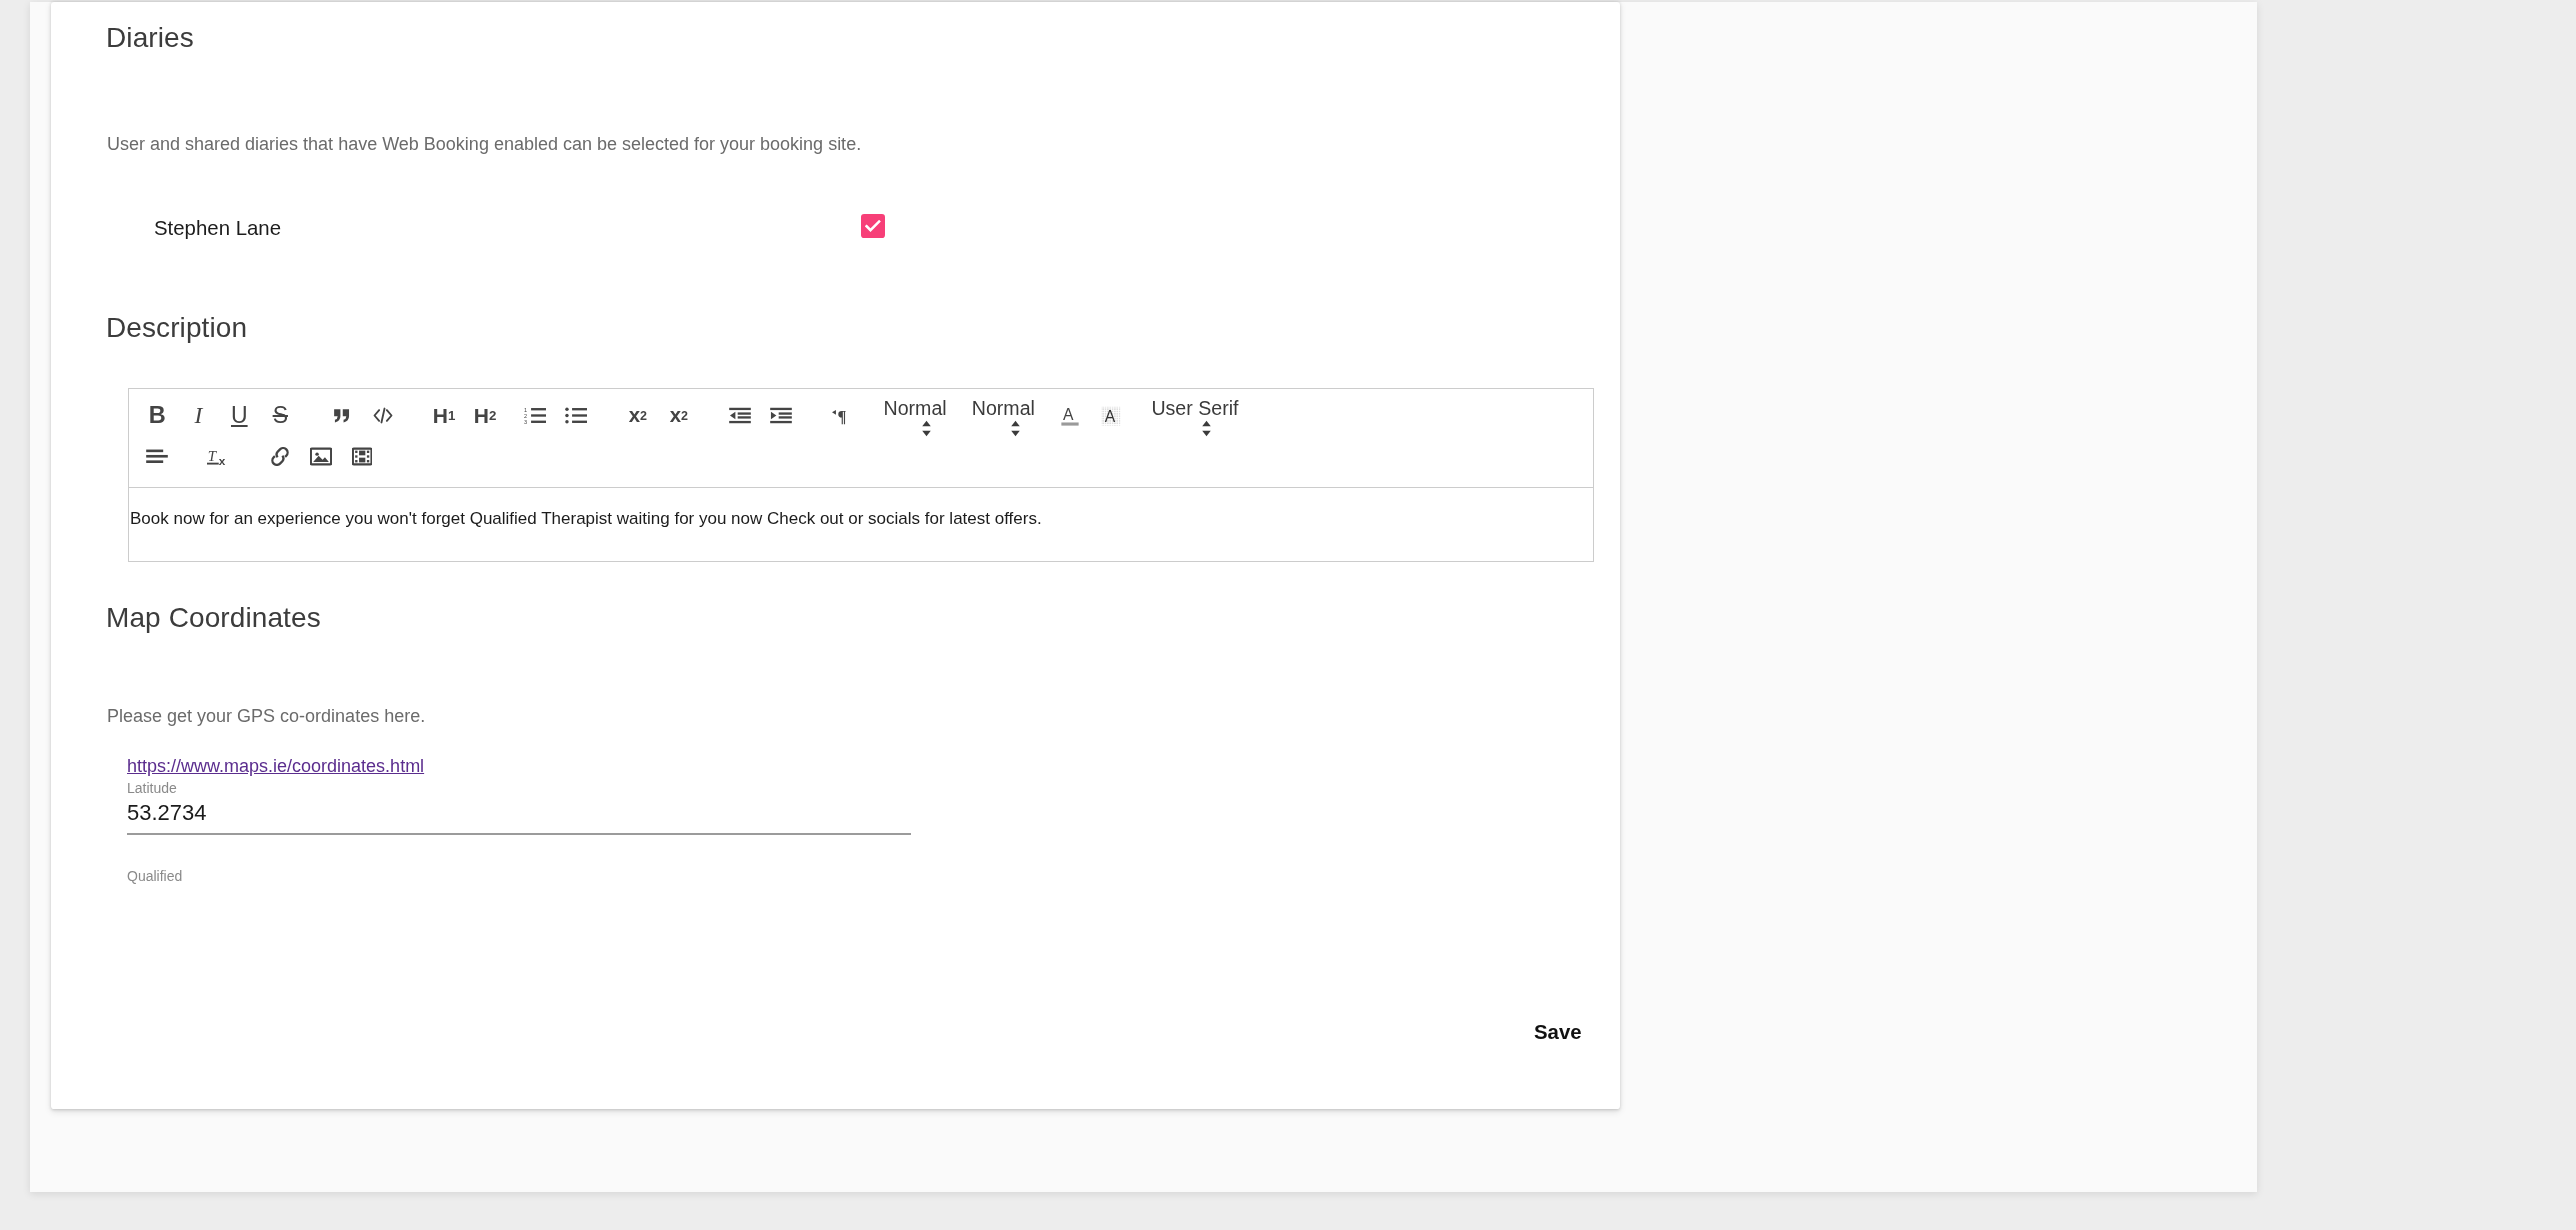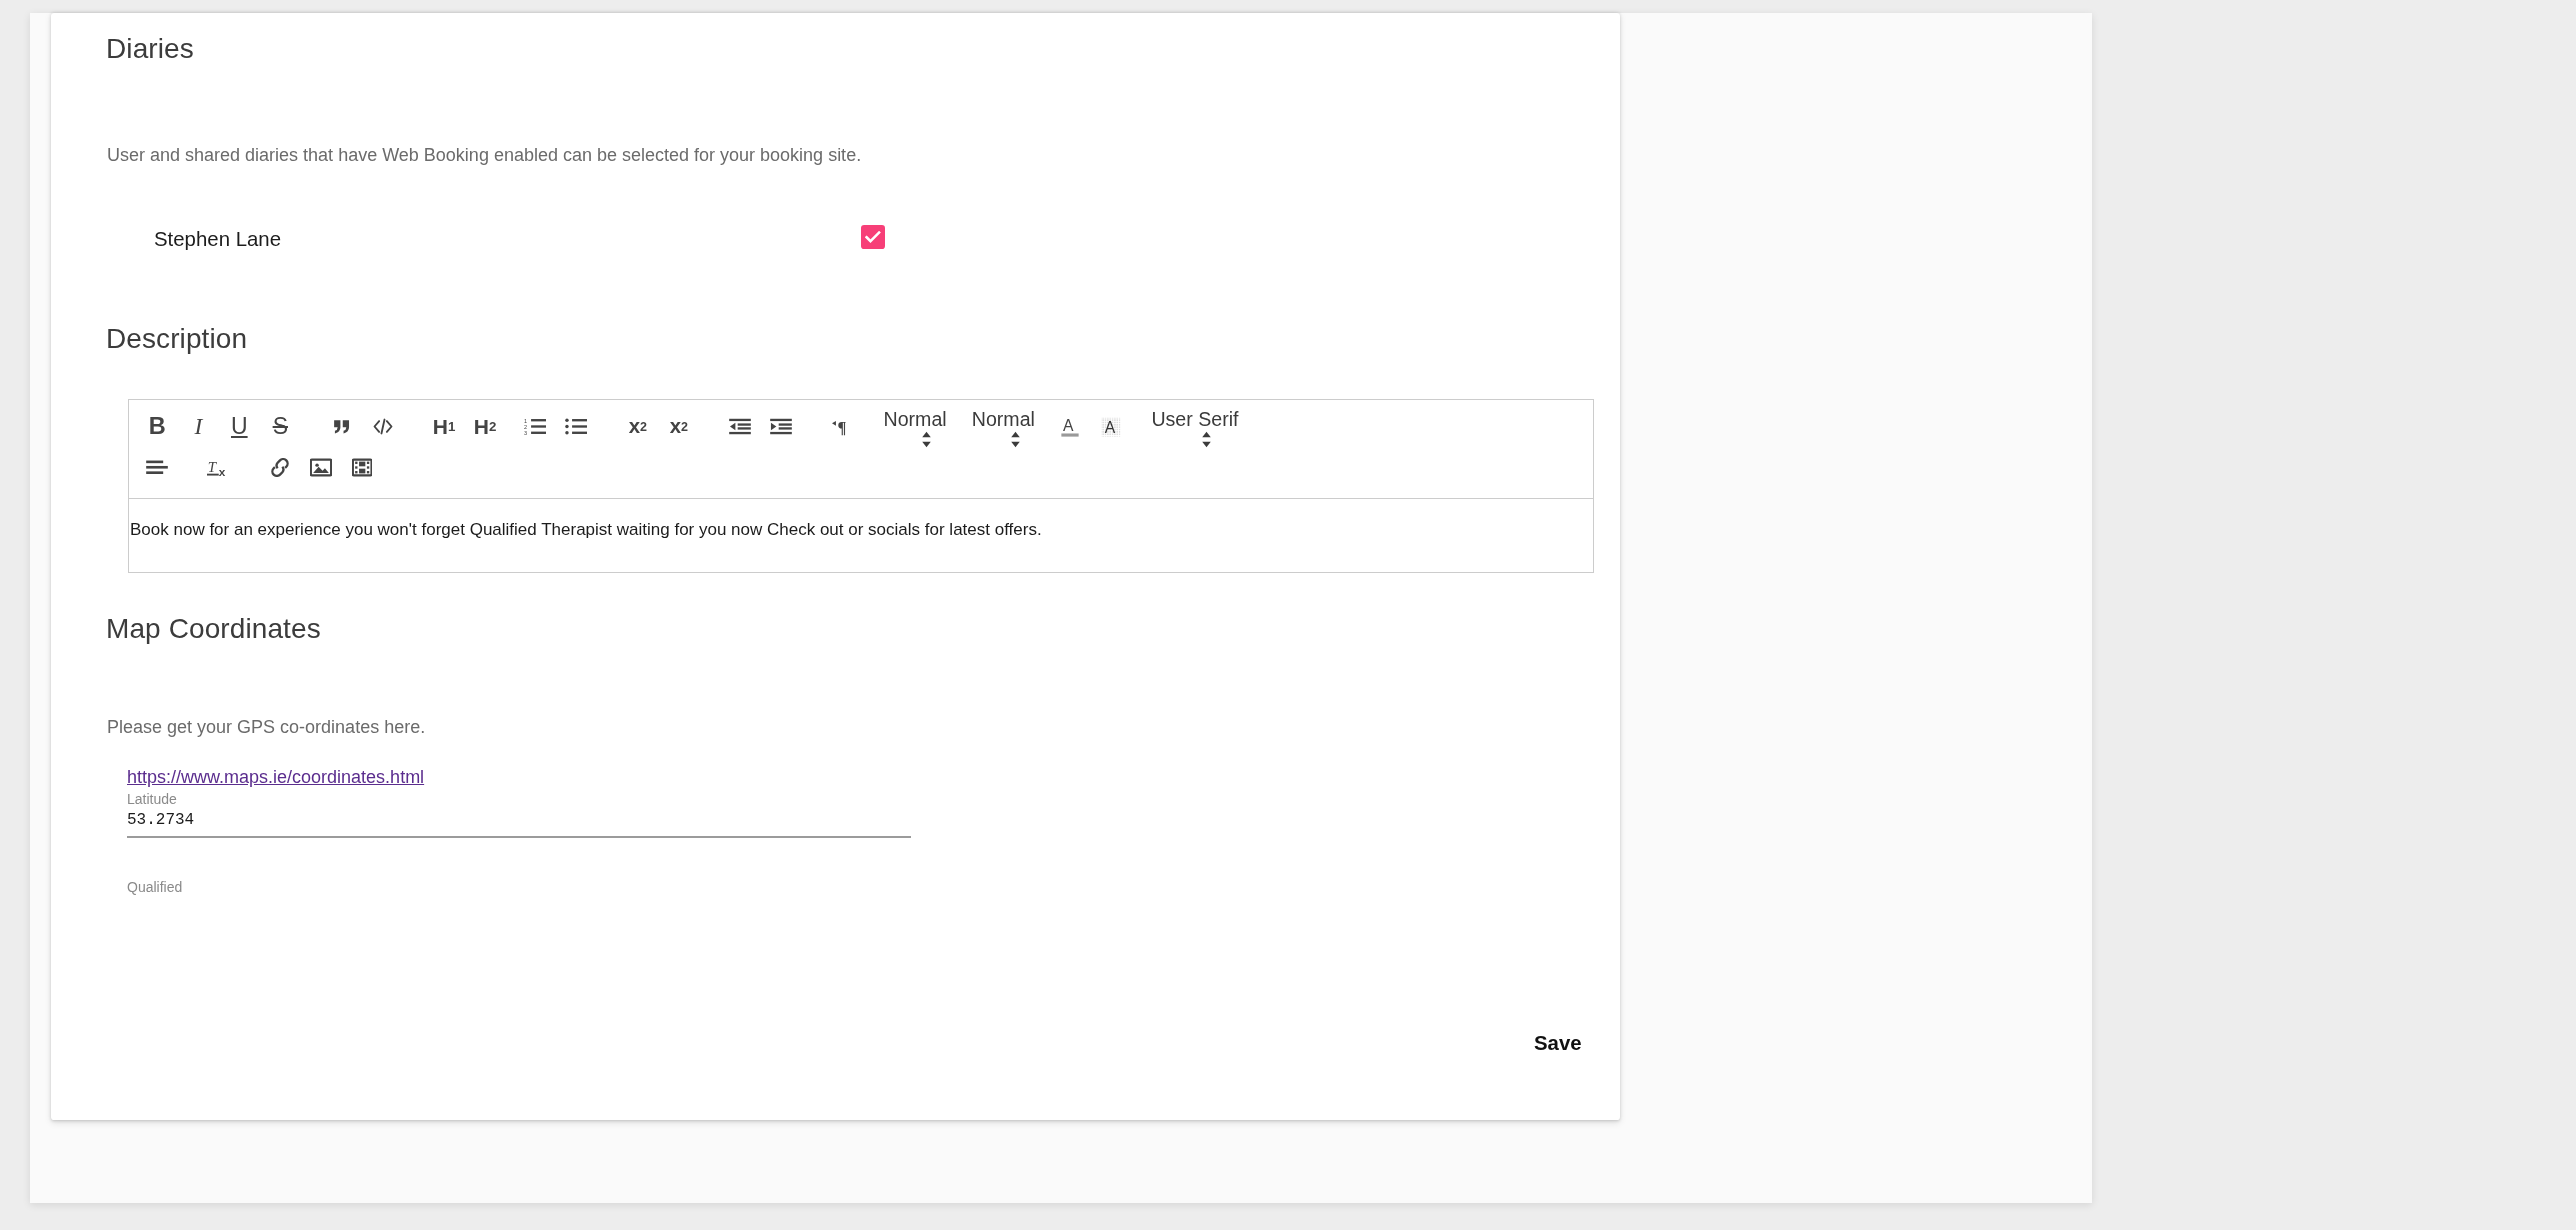"Diaries" .app-surface { top: 13px -> 2px; width: 2062px -> 2227px }
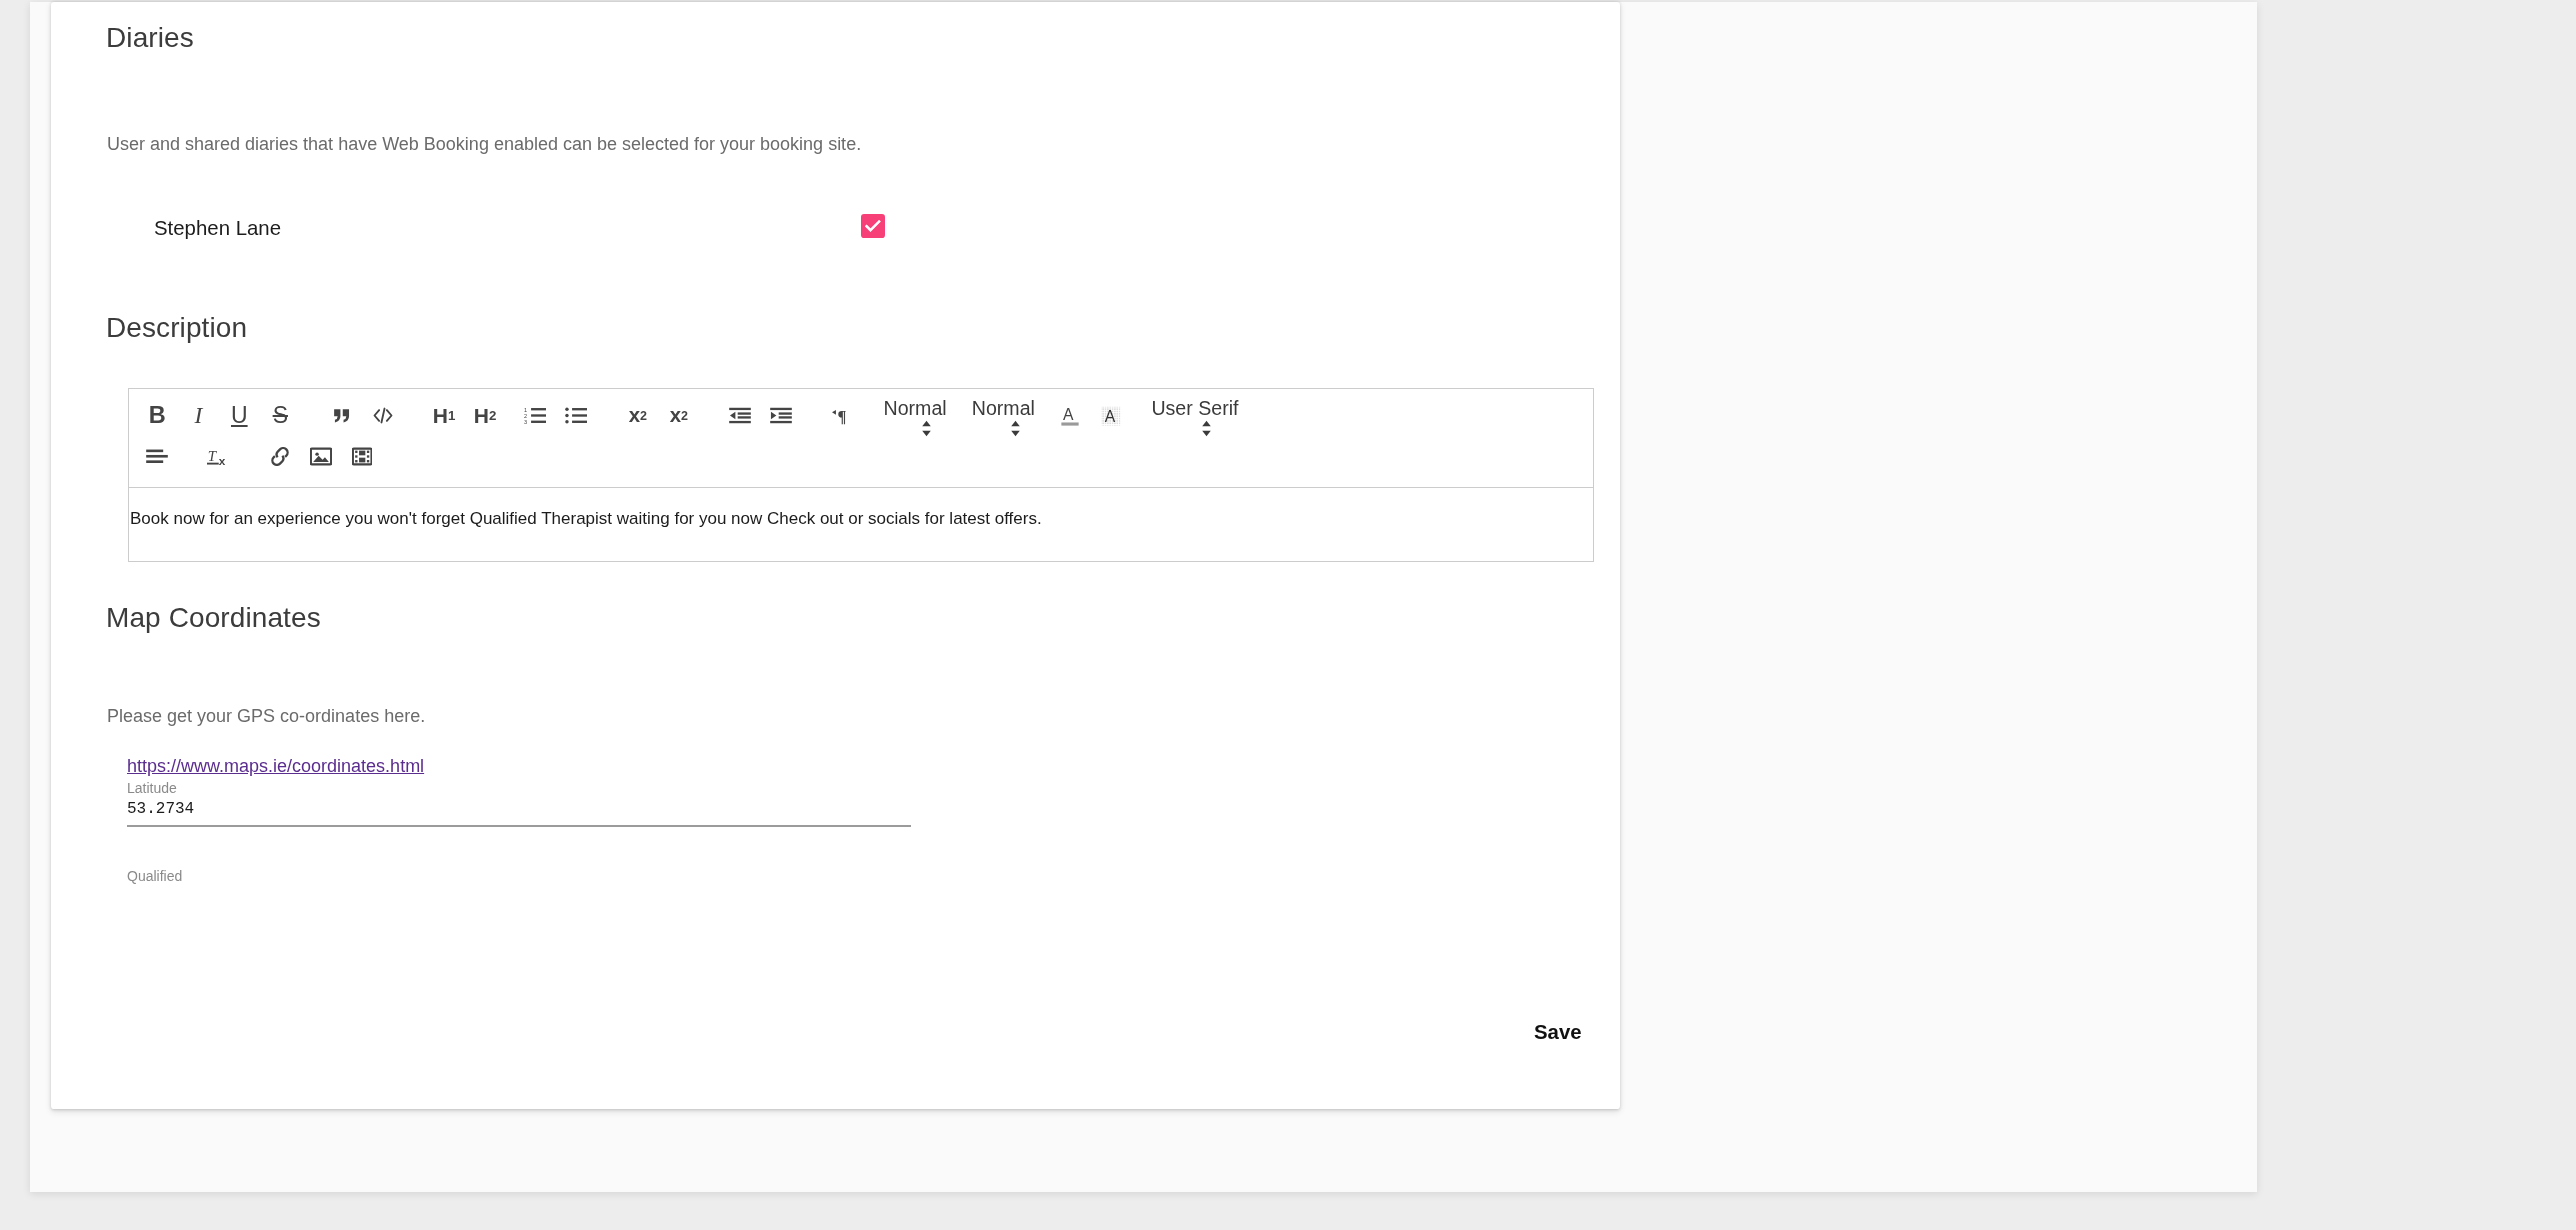"53.2734" .field-input { font-family: Liberation Mono, monospace -> Liberation Sans, sans-serif; font-size: 16px -> 22px }
